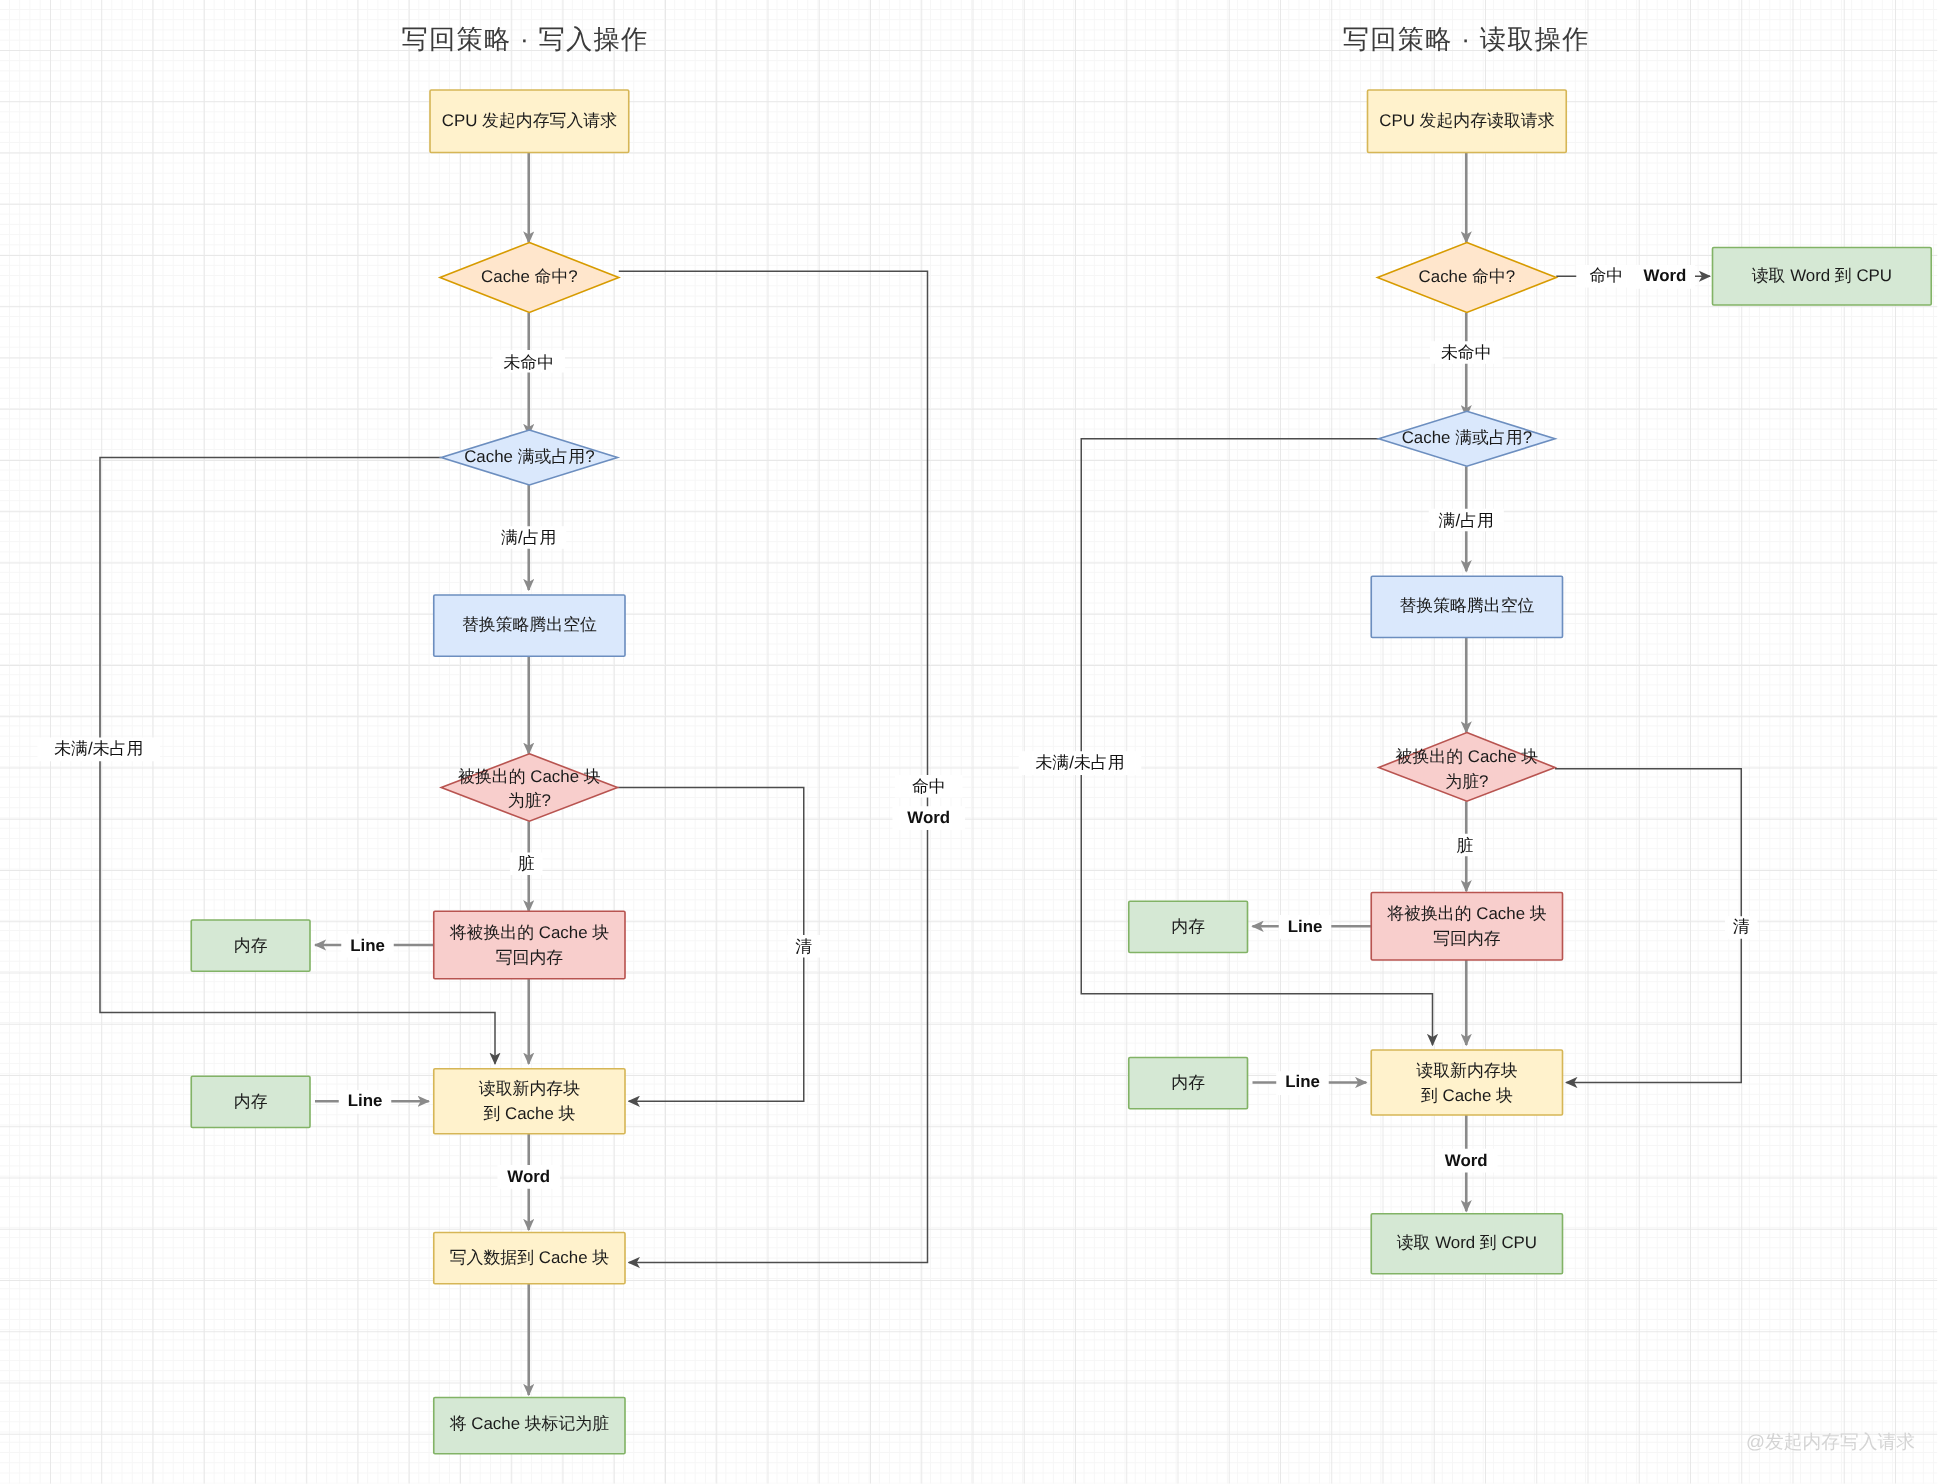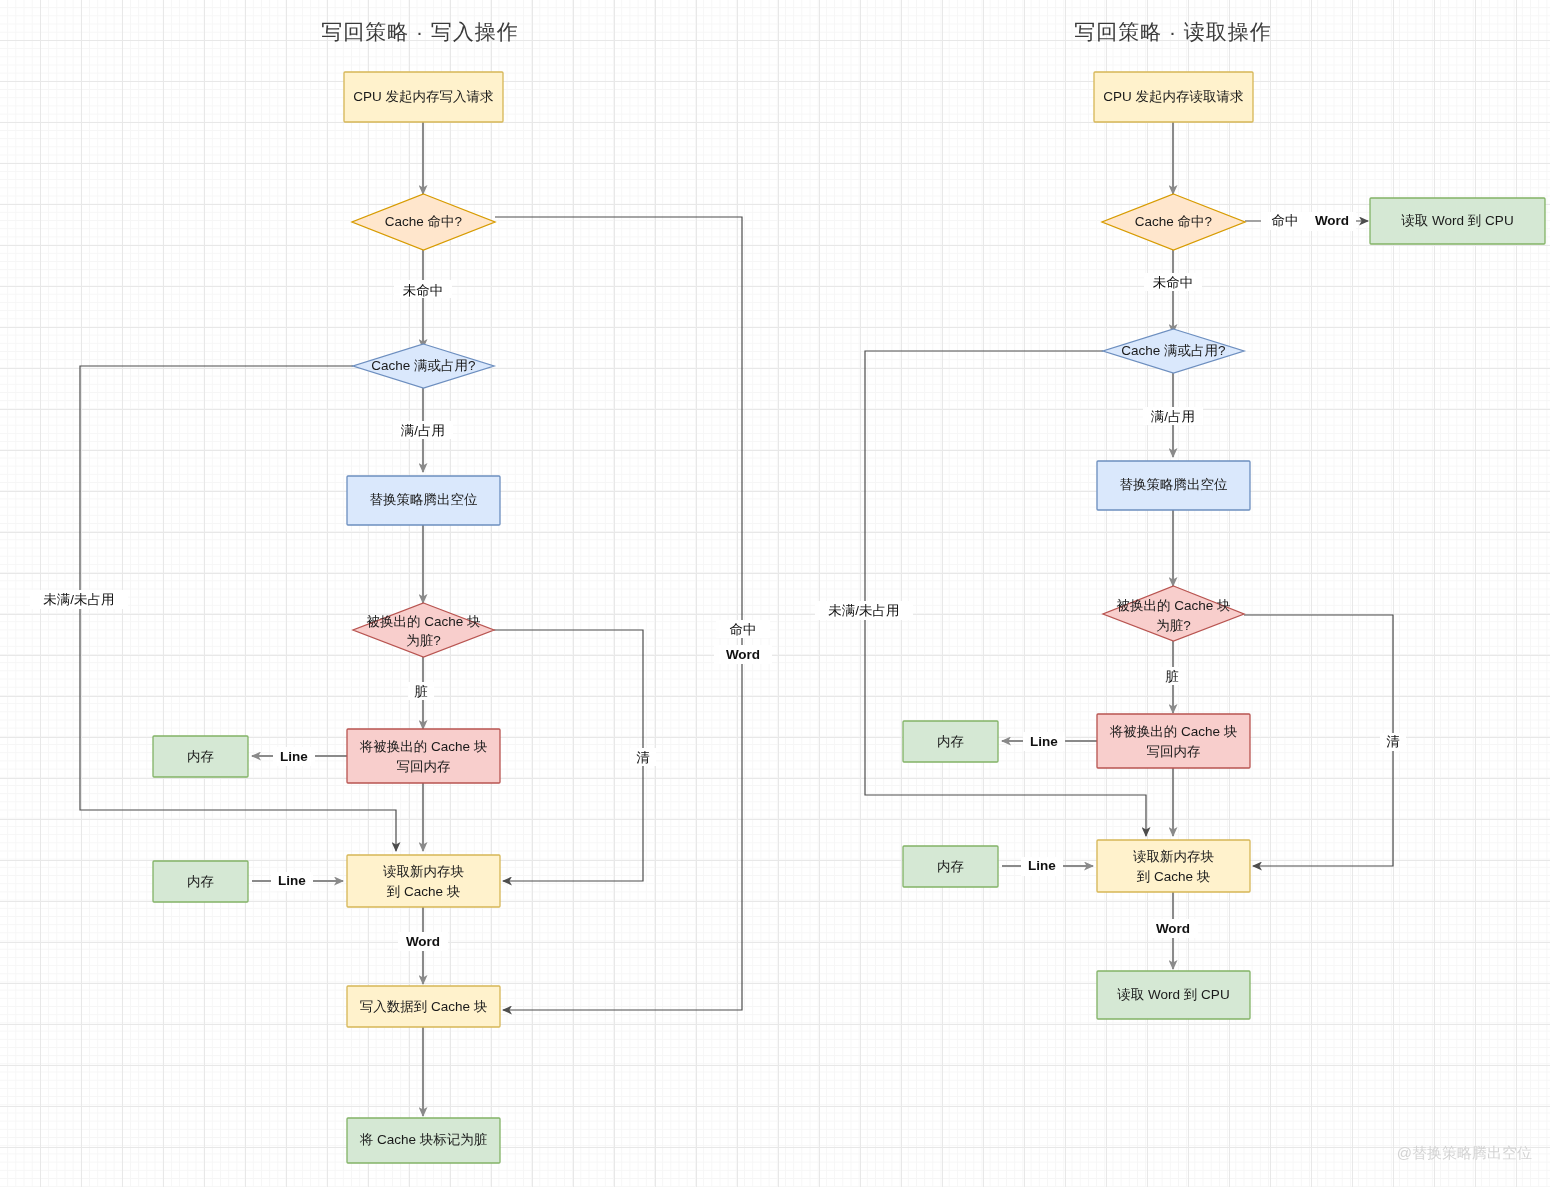"@替换策略腾出空位" div.watermark { text: @替换策略腾出空位 -> @发起内存写入请求 }
